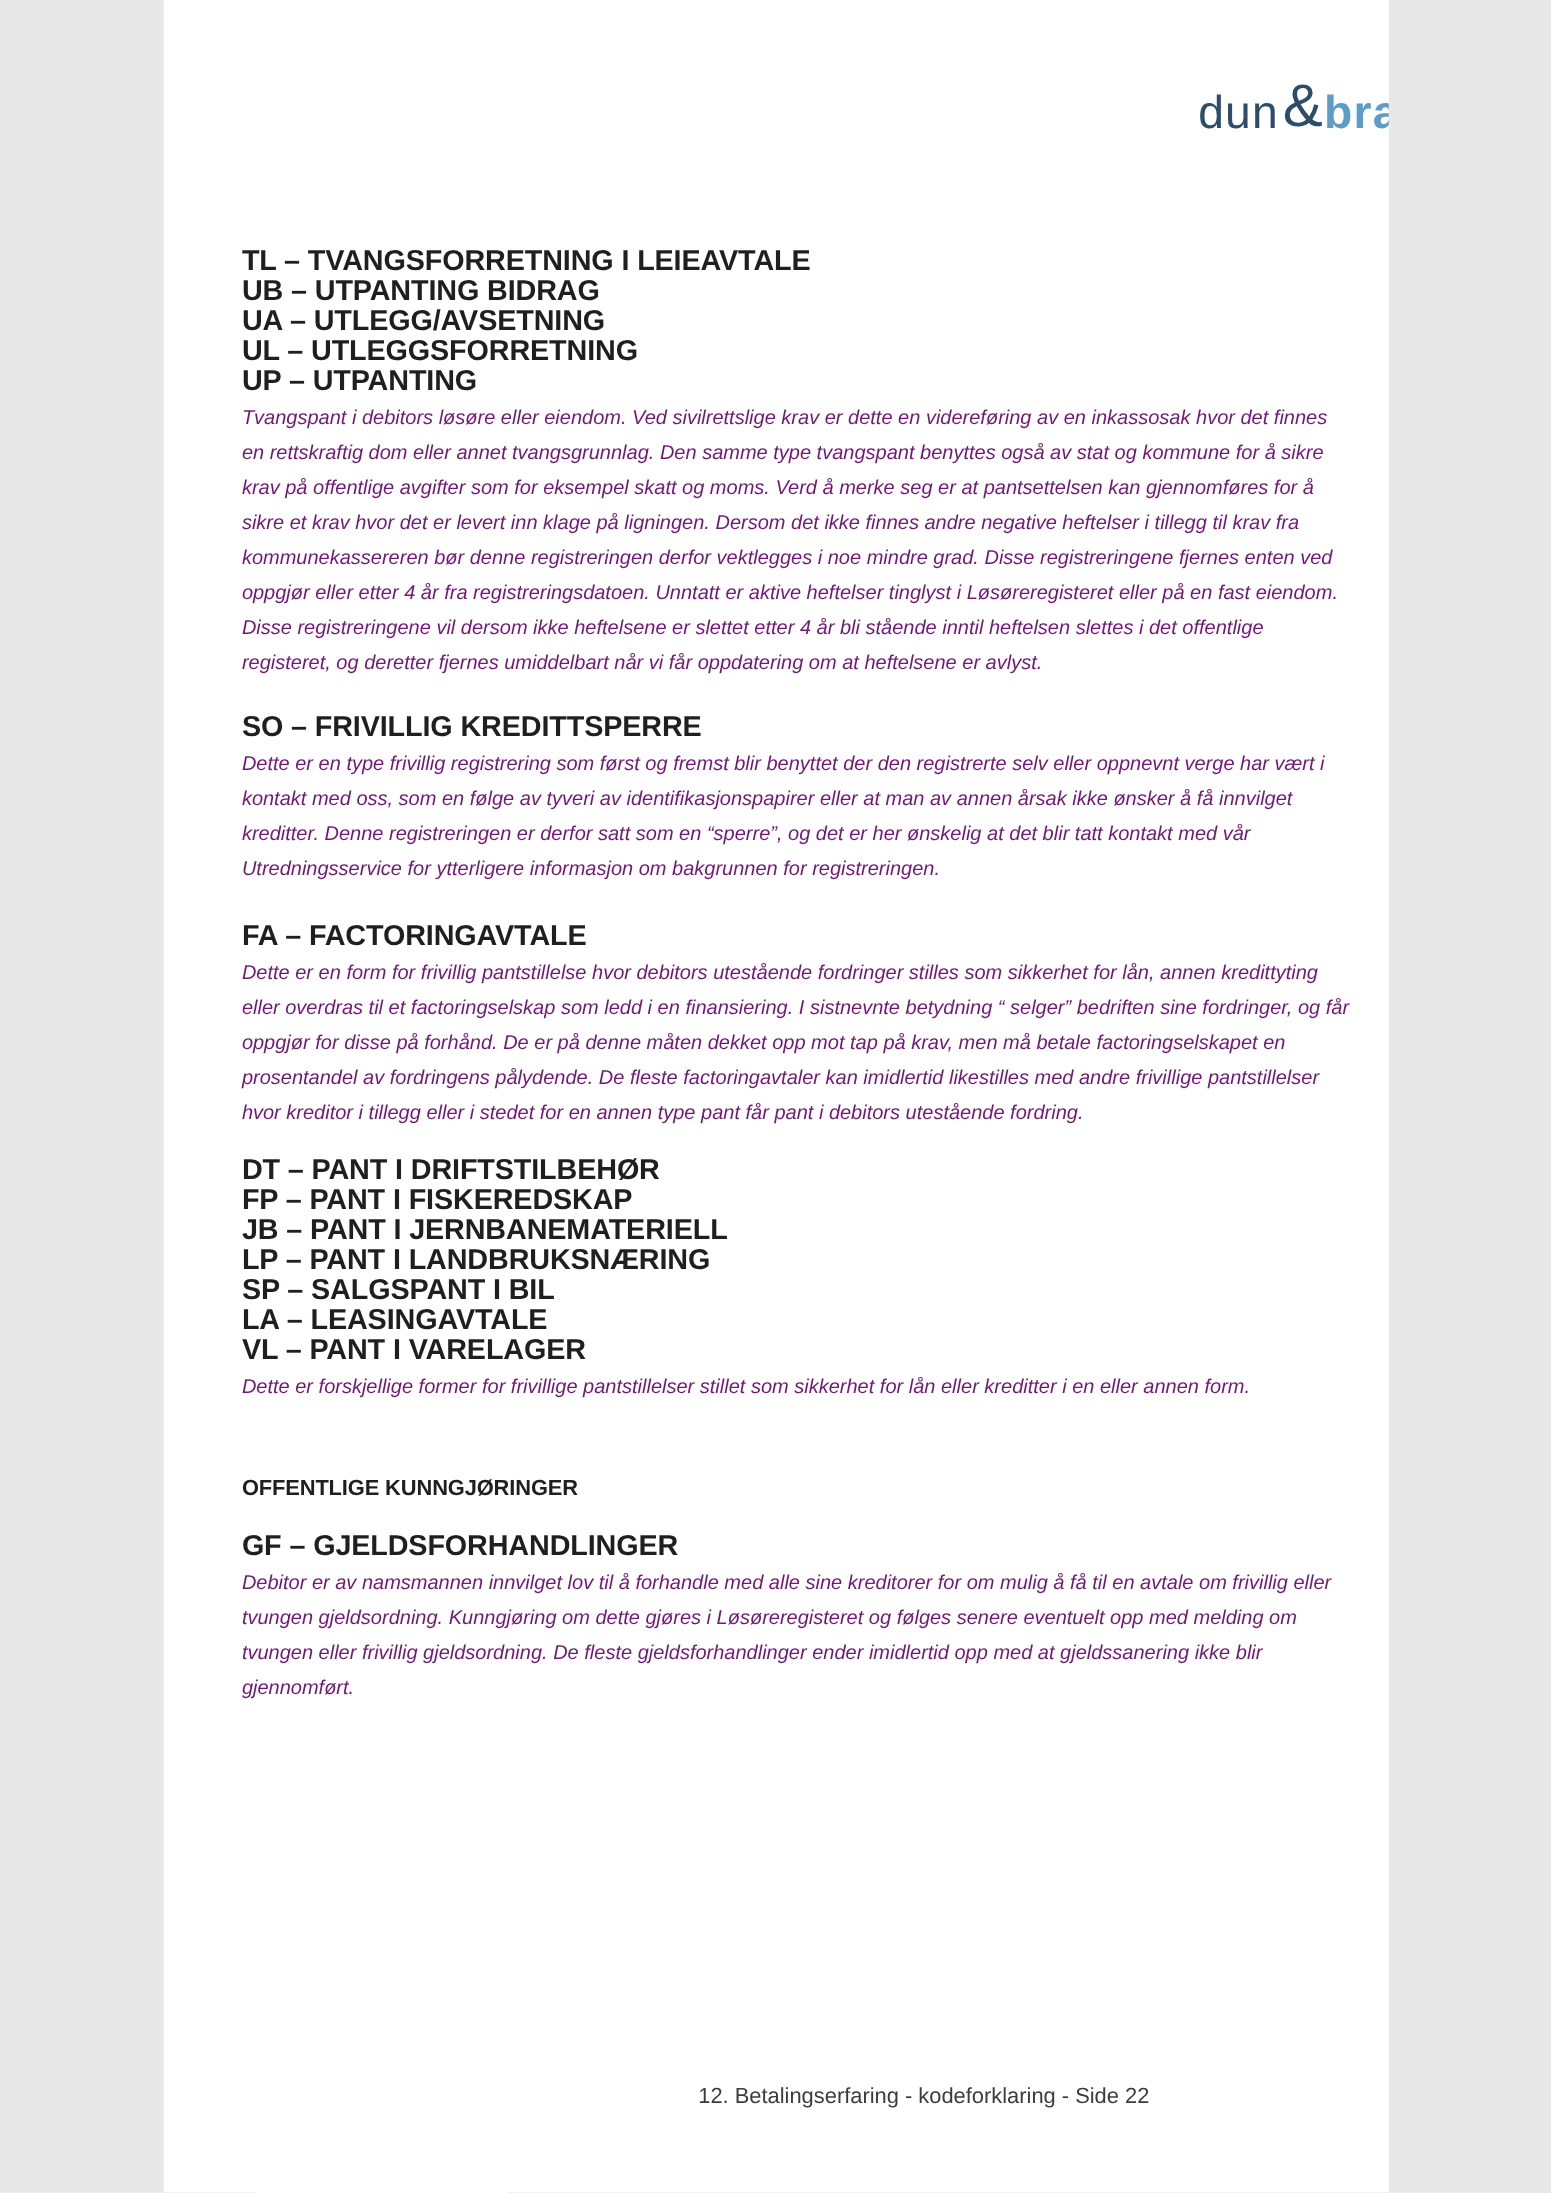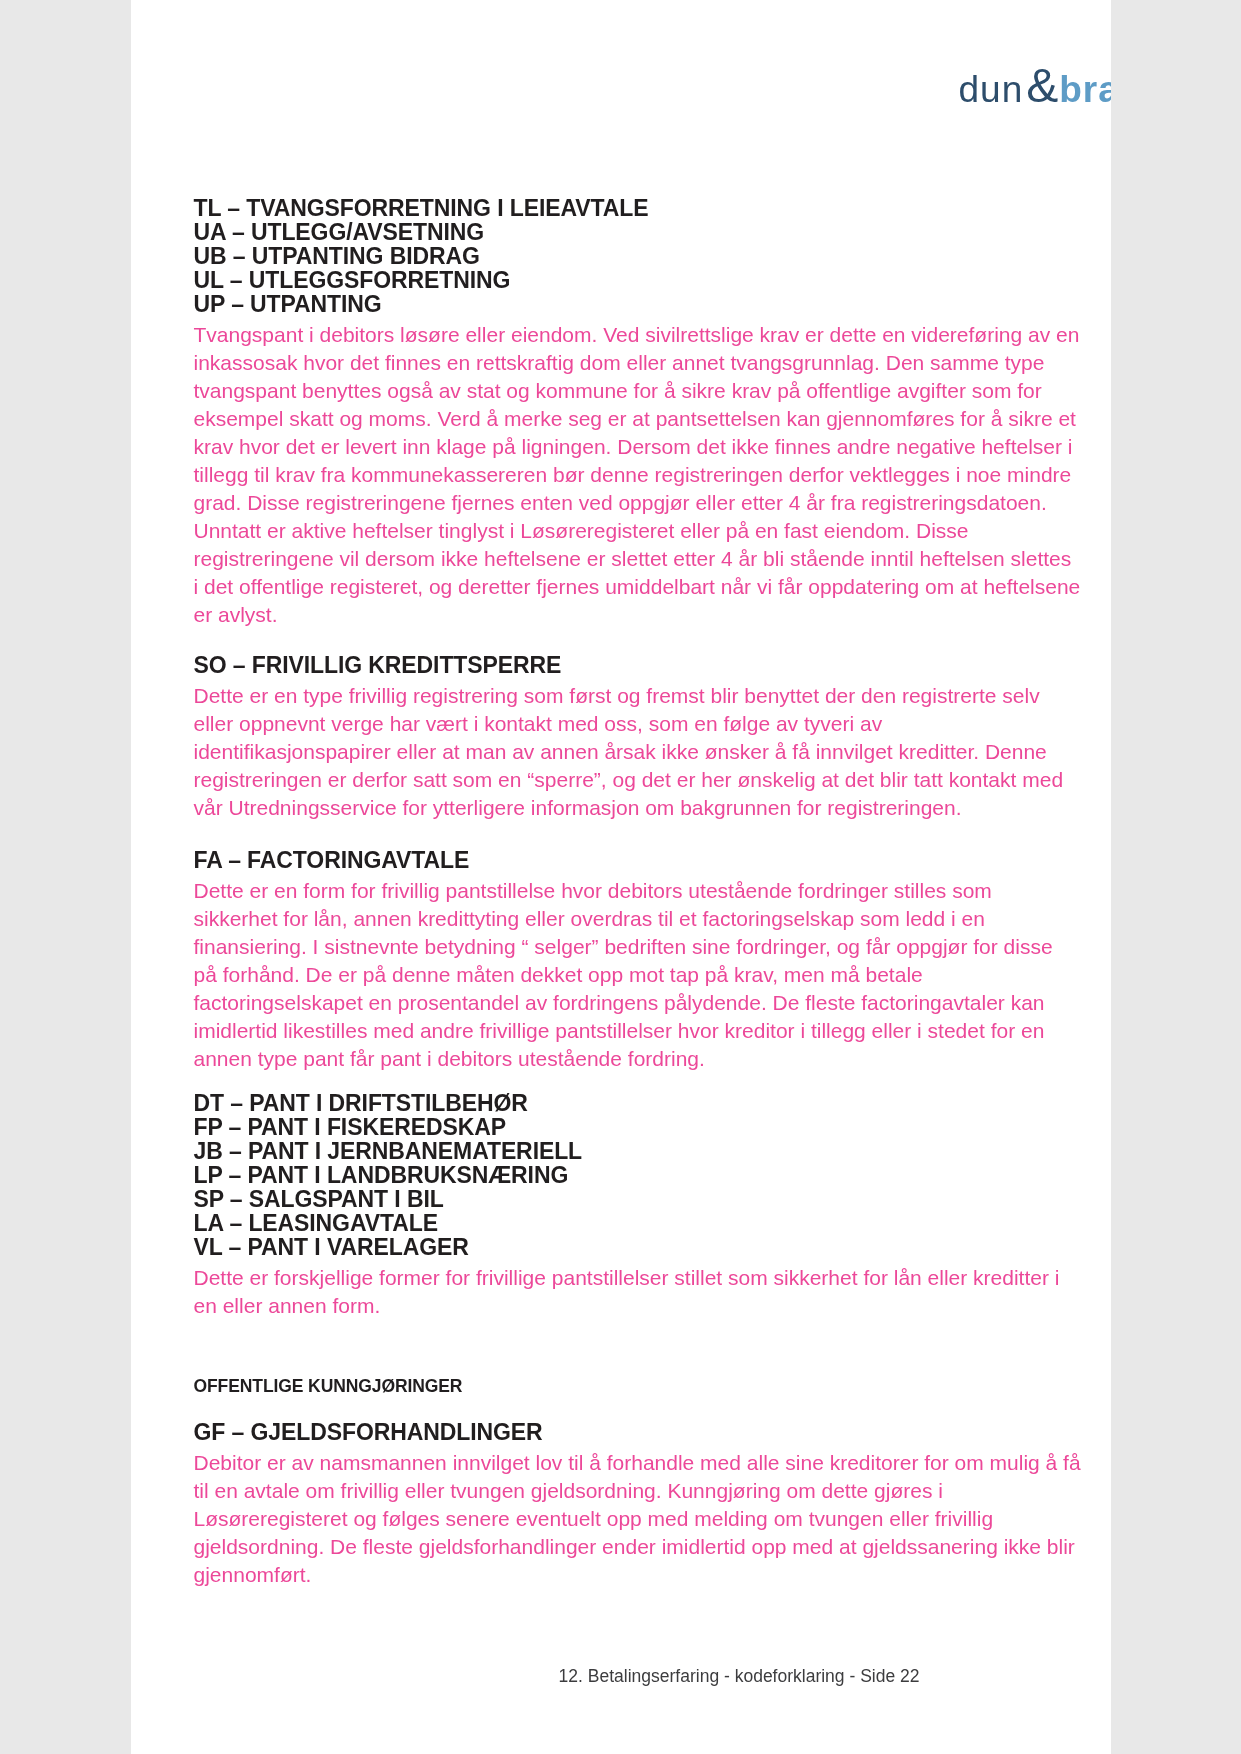"UA – UTLEGG/AVSETNING" h3.code-heading { order: before "UB – UTPANTING BIDRAG" -> after "UB – UTPANTING BIDRAG" }
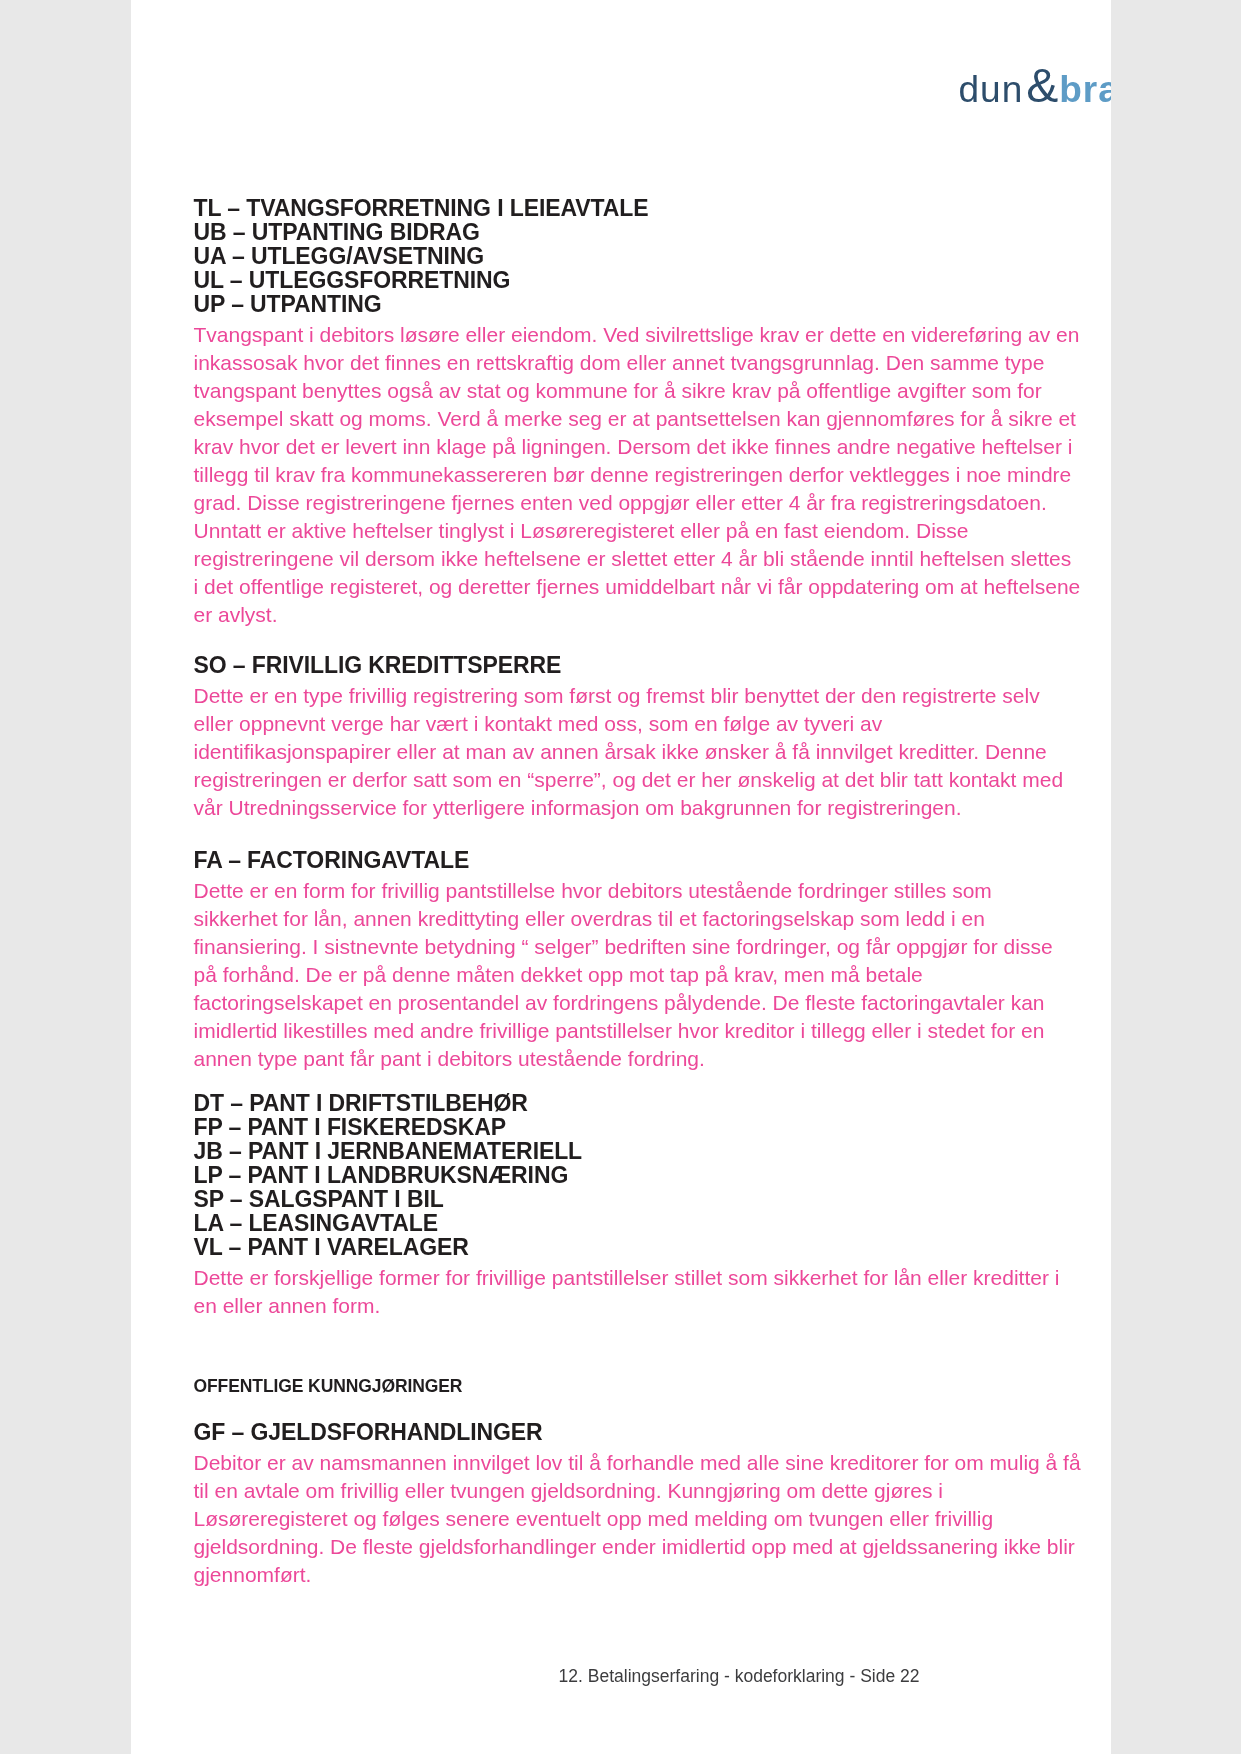"Tvangspant i debitors løsøre eller" .body { color: #ec4899 -> #701a75; font-size: 21px -> 16px; font-style: none -> italic }
